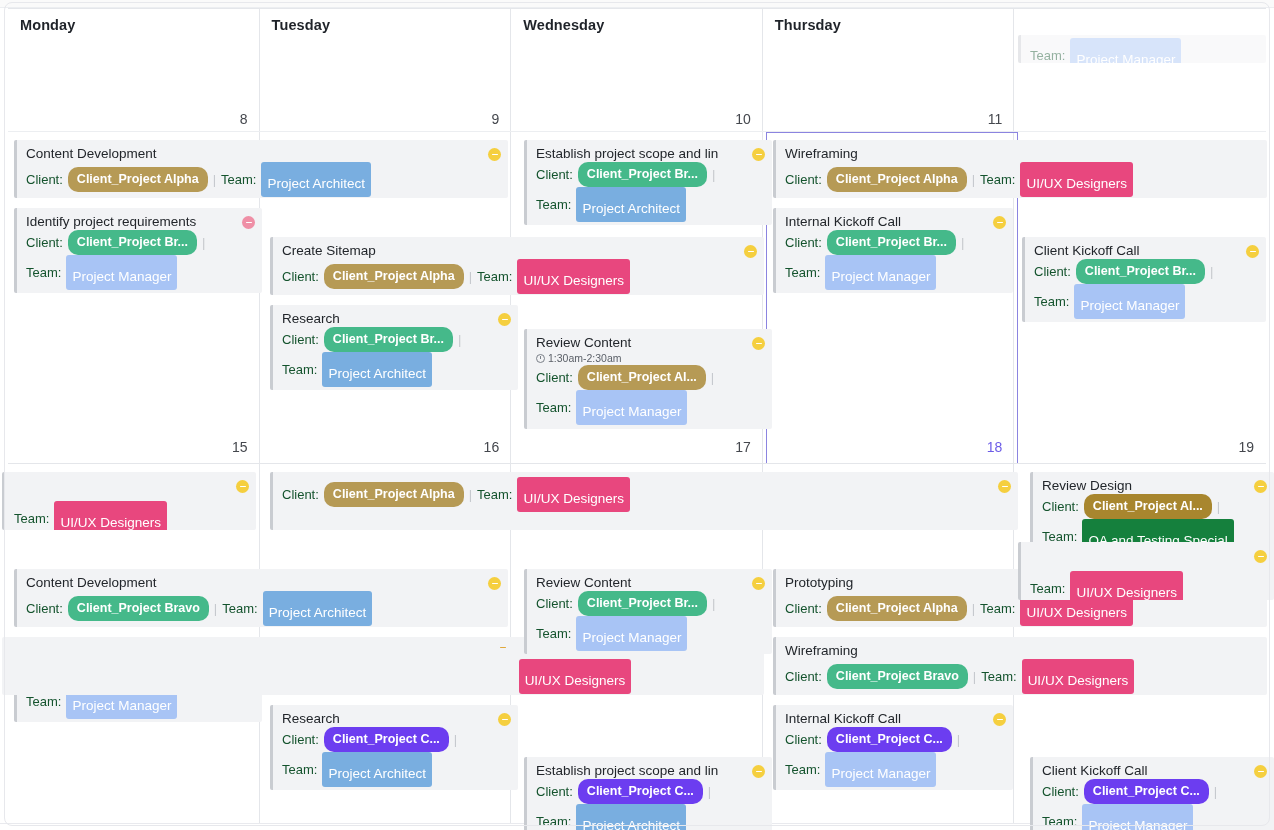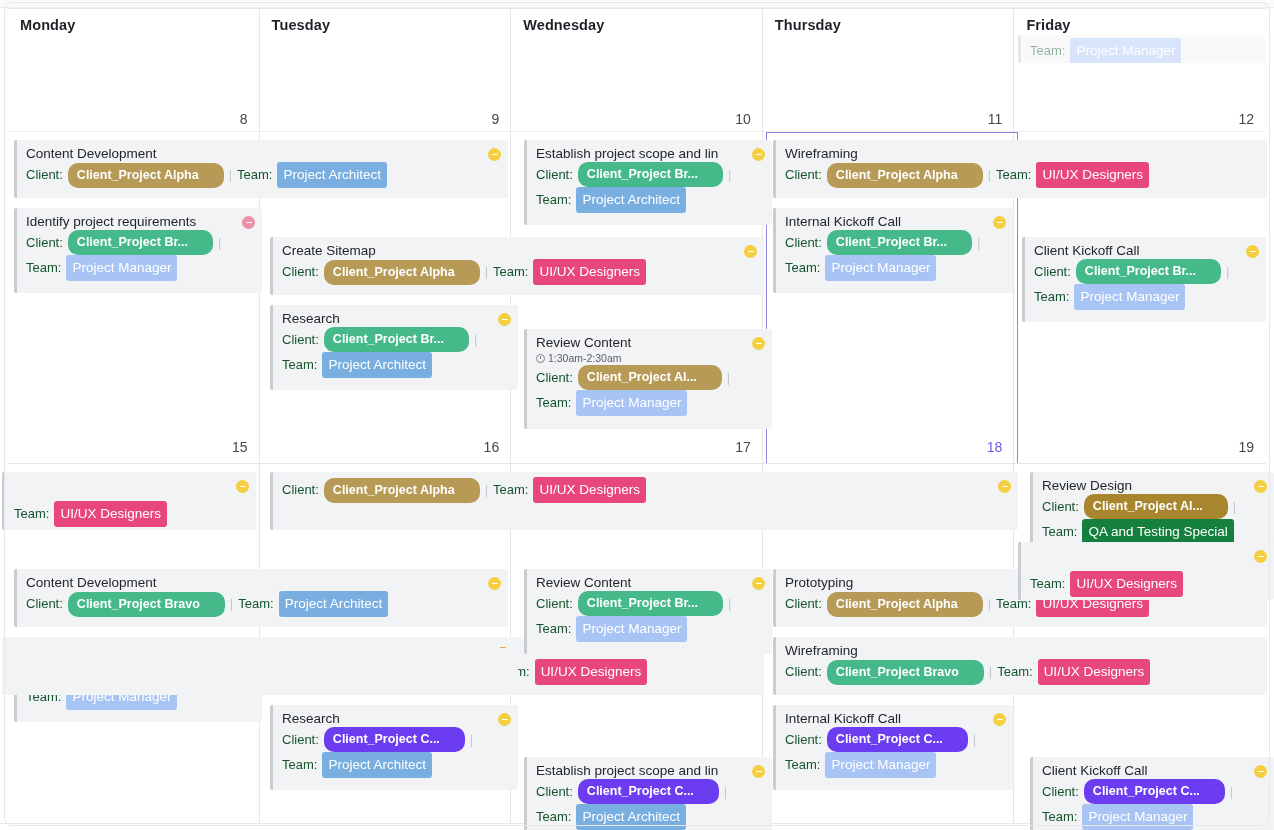"Friday" div.day-head-cell { html: <div> <div>Friday</div> <div>12</div> </div> -> none }
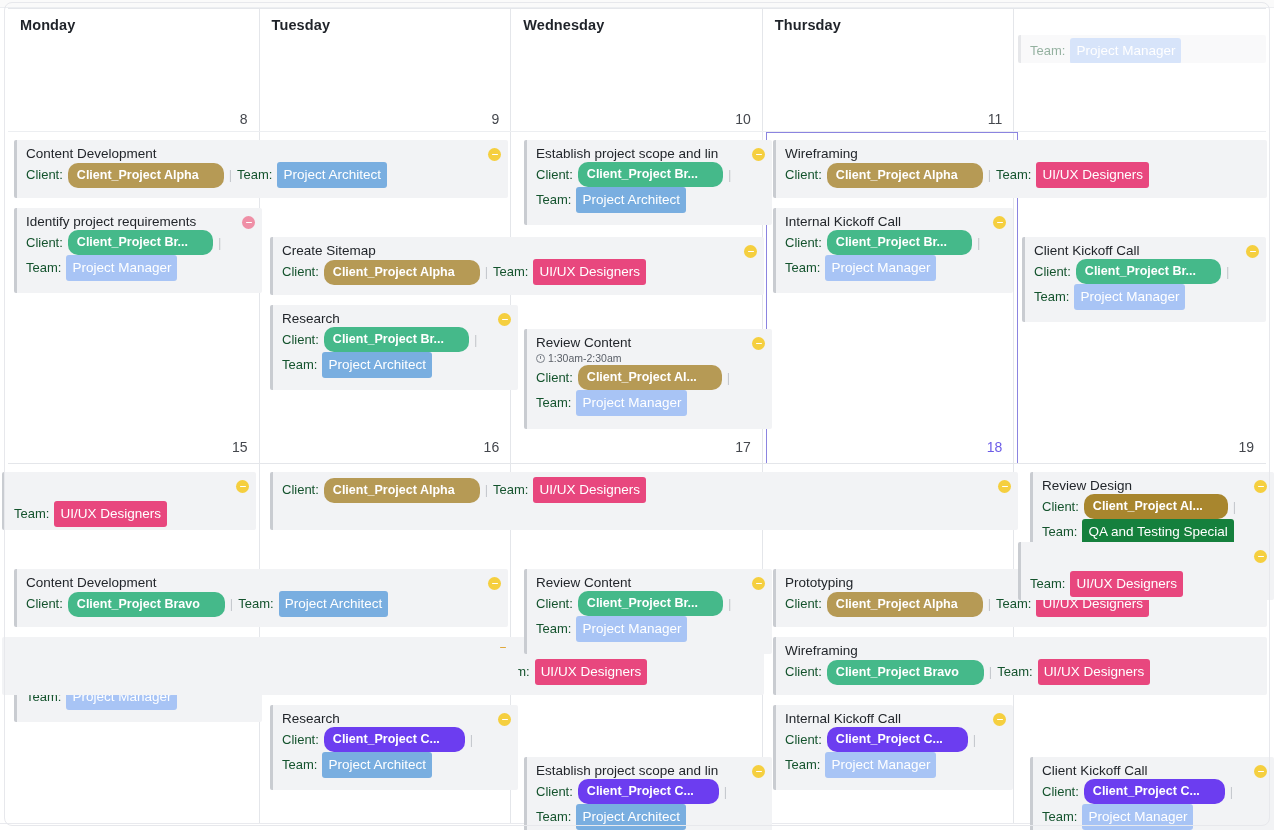"Project Manager" .chip.team { padding: 2px 6px 2px 6px -> 11px 6px 2px 6px }
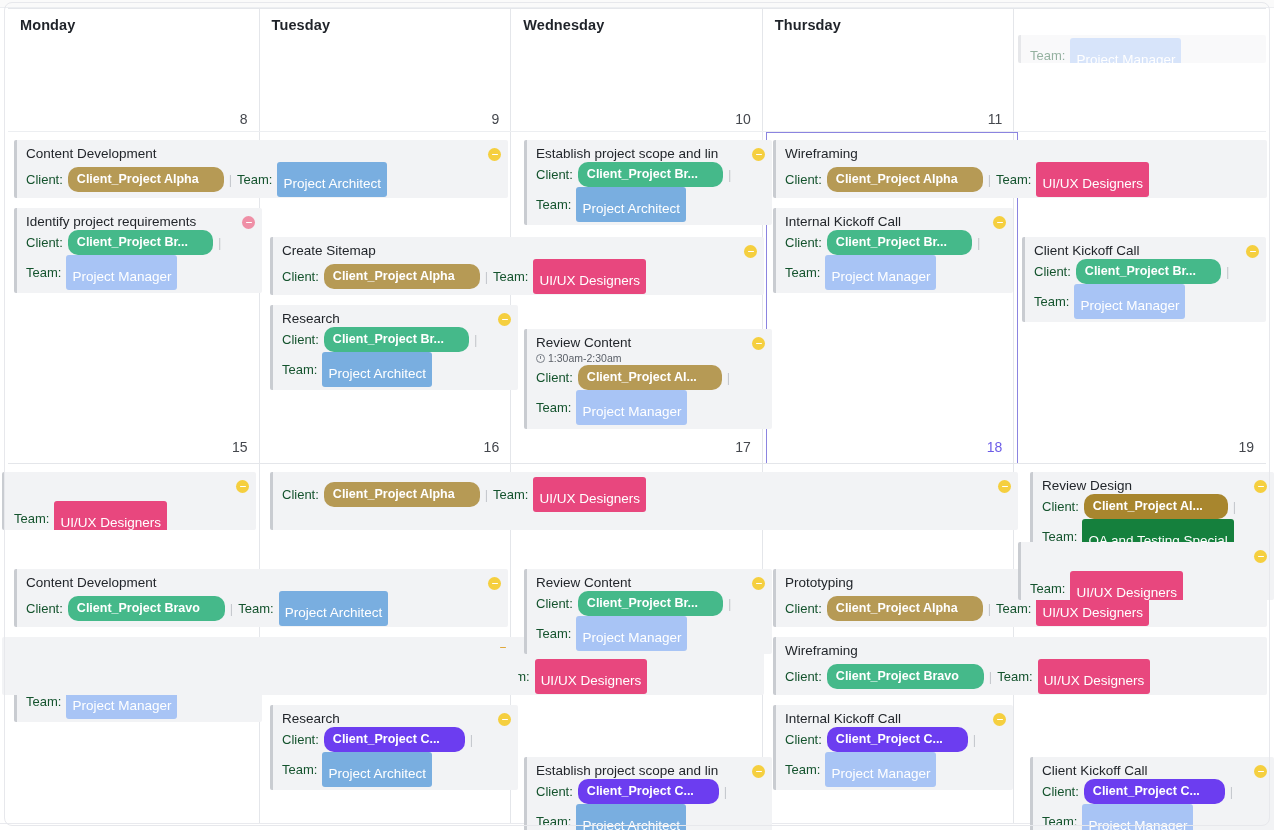"Client_Project Alpha" .chip { padding: 1px 25px 2px 9px -> 1px 9px 2px 9px }
